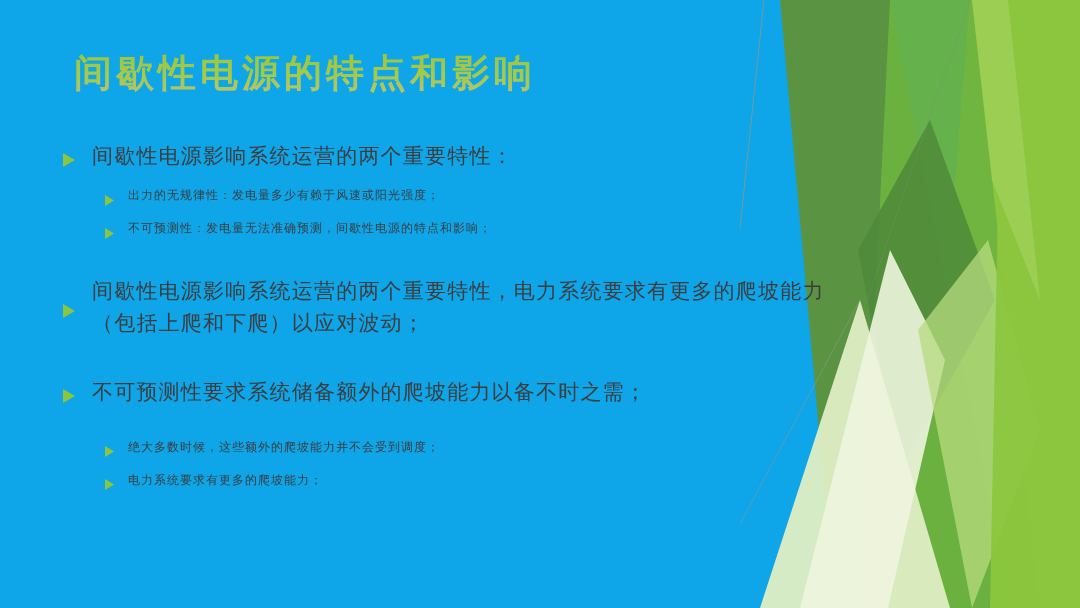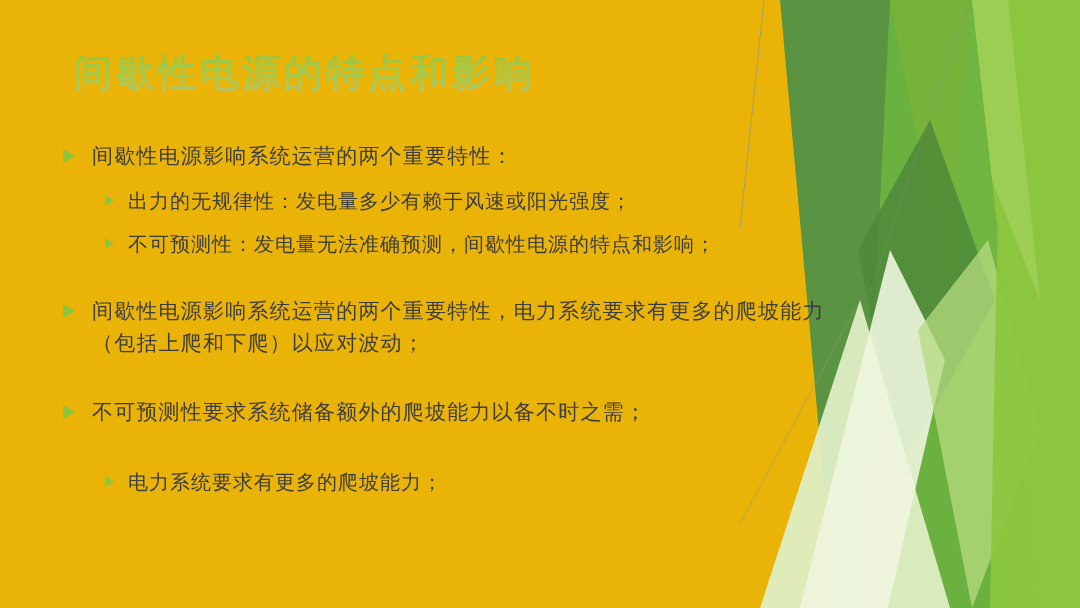"间歇性电源的特点和影响" #slide { background: #eab308 -> #0ea5e9 }
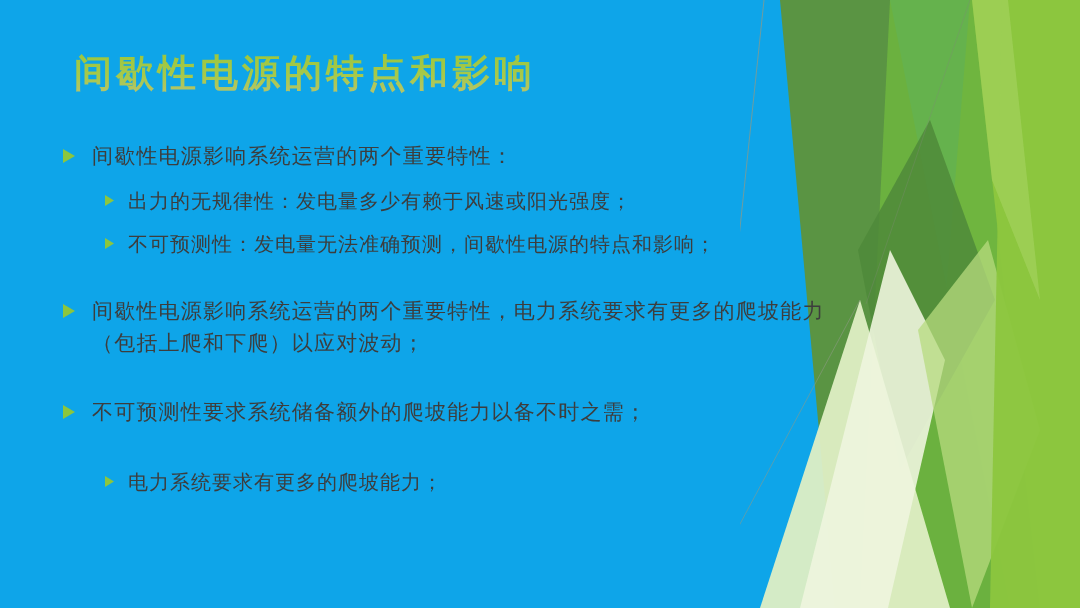"间歇性电源影响系统运营的两个重要特性：" .bullet-row { align-items: flex-start -> center }
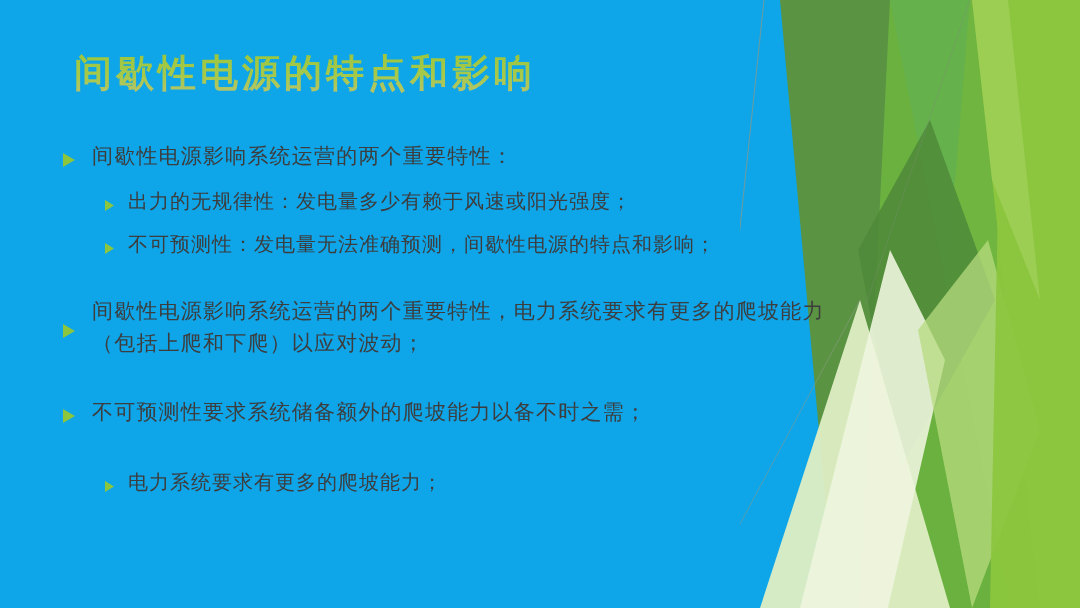"出力的无规律性：发电量多少有赖于风速或阳光强度；" .lvl2 > .btext { font-size: 20px -> 12px }
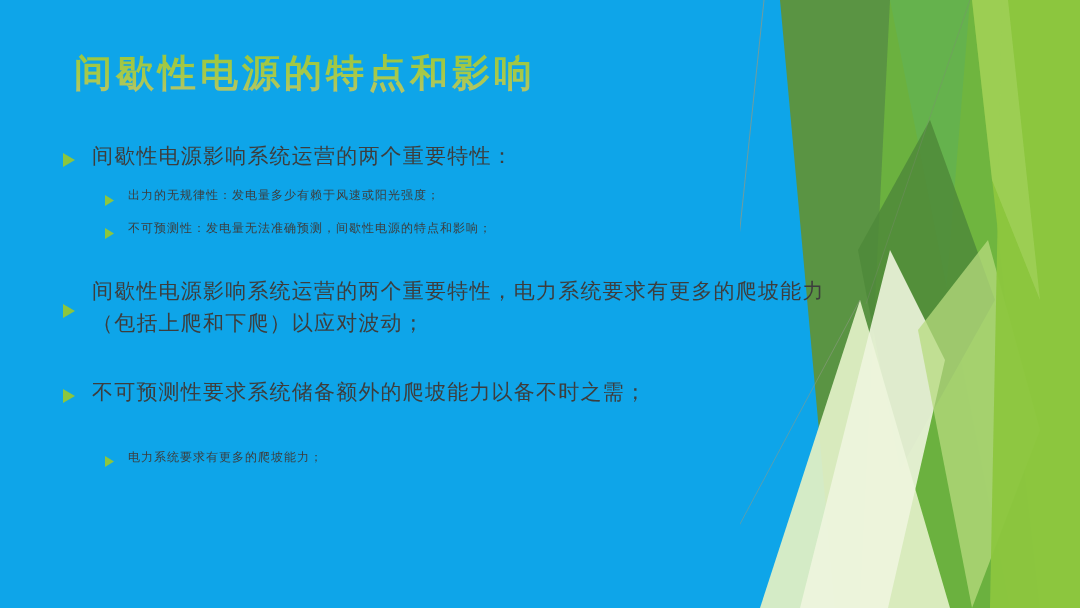"绝大多数时候，这些额外的爬坡能力并不会受到调度；" div.bullet-row { html: none -> <div> <span> <svg> <polygon></polygon> </svg> </span> <span>绝大多数时候，这些额外的爬坡能力并不会受到调度；</span> </div> }
